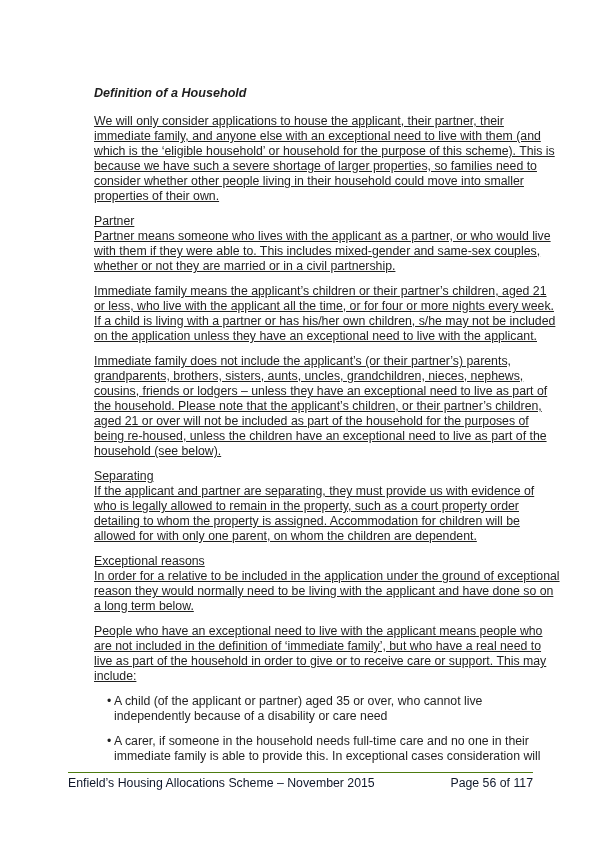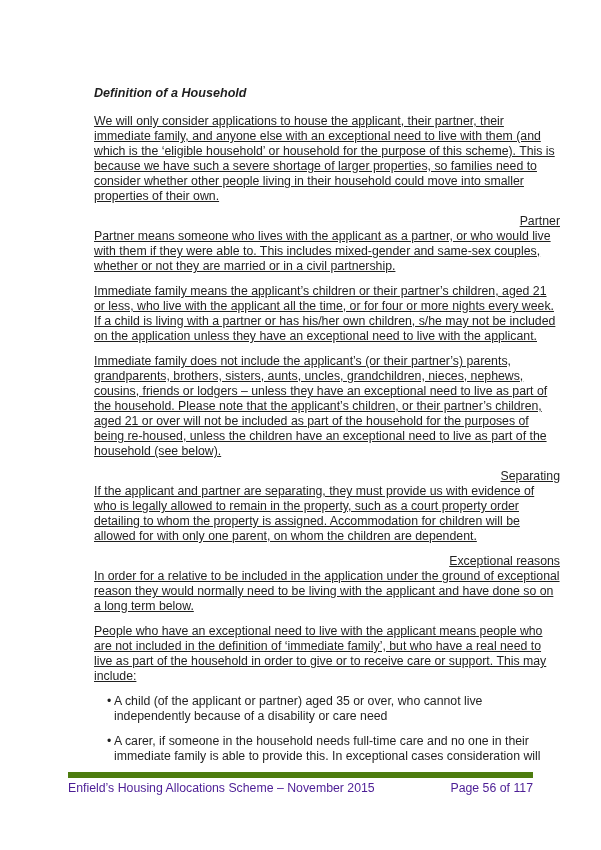"Partner" .section-heading { text-align: right -> none }
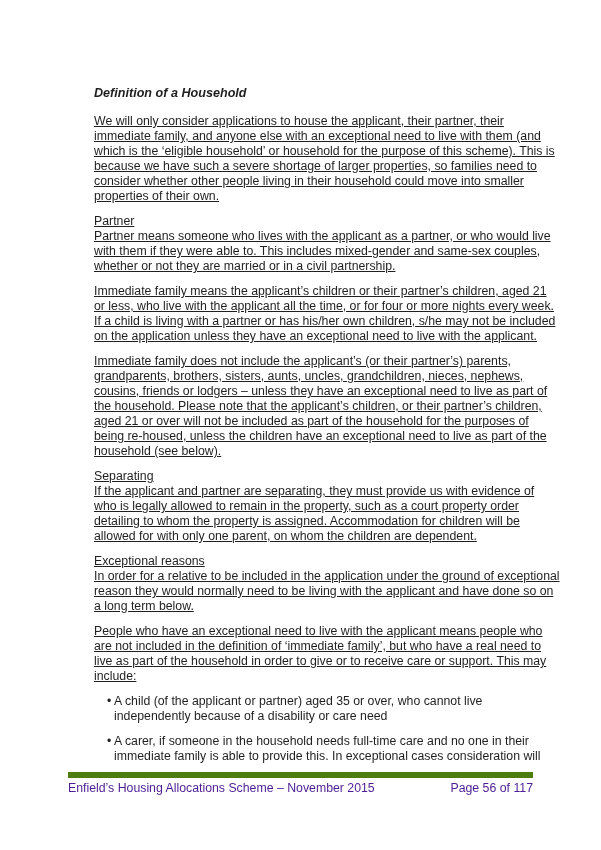"Enfield’s Housing Allocations Scheme –" .footer { border-top: 6px solid #4d7c0f -> 1px solid #4d7c0f; color: #4c1d95 -> #0f172a }
